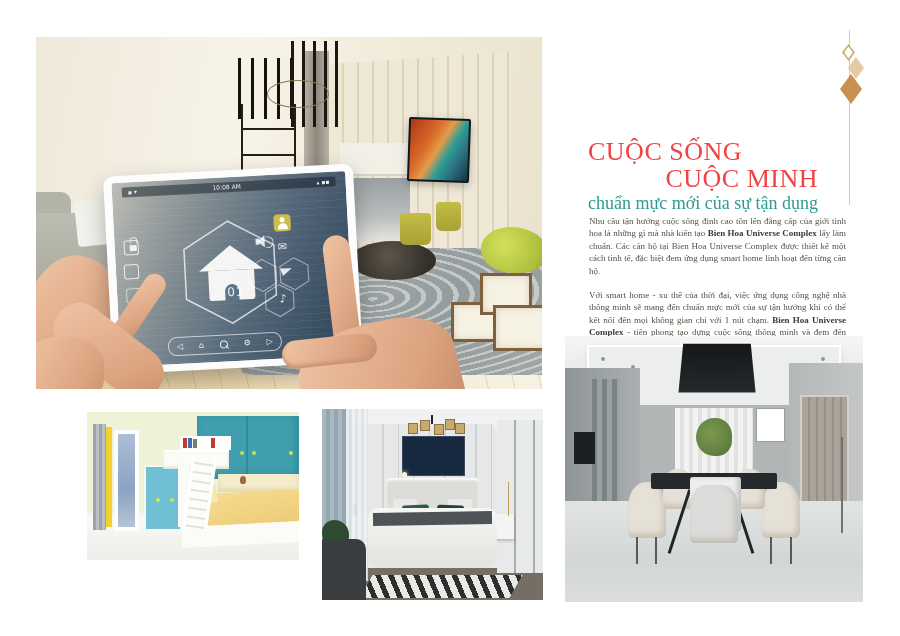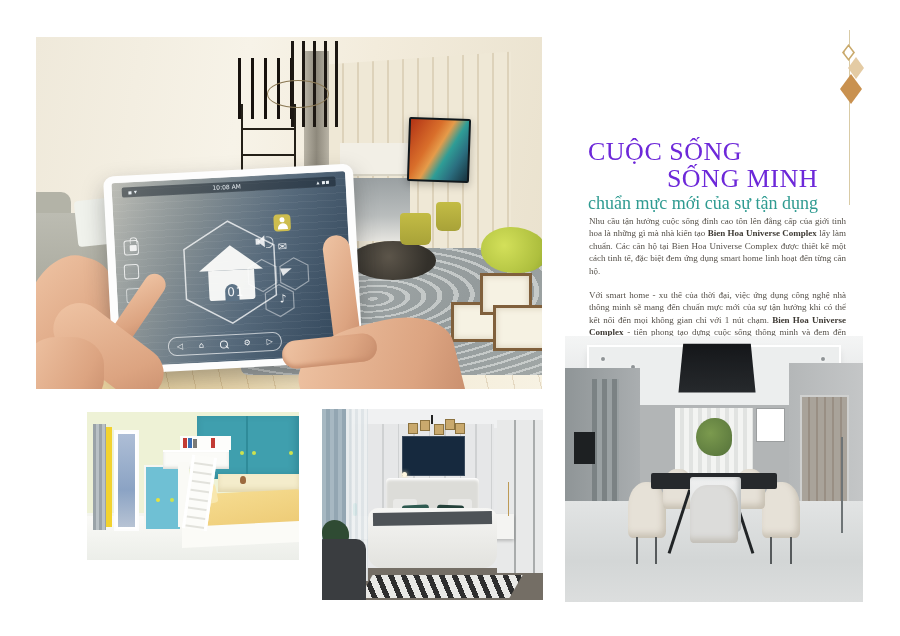"CUỘC SỐNG" .hl1,.hl2 { color: #6d28d9 -> #ef4444 }
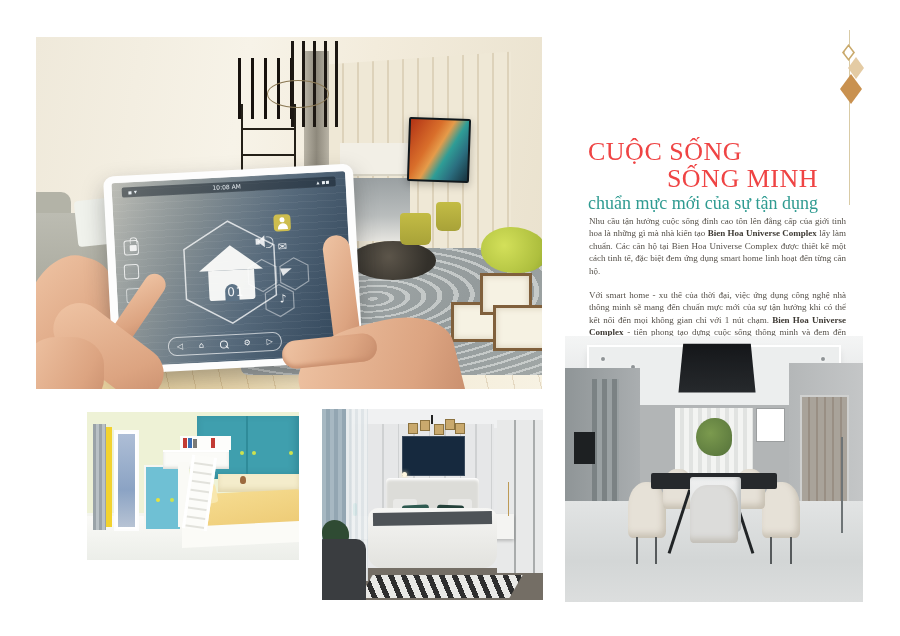"SỐNG MINH" span.hl2 { text: SỐNG -> CUỘC }
